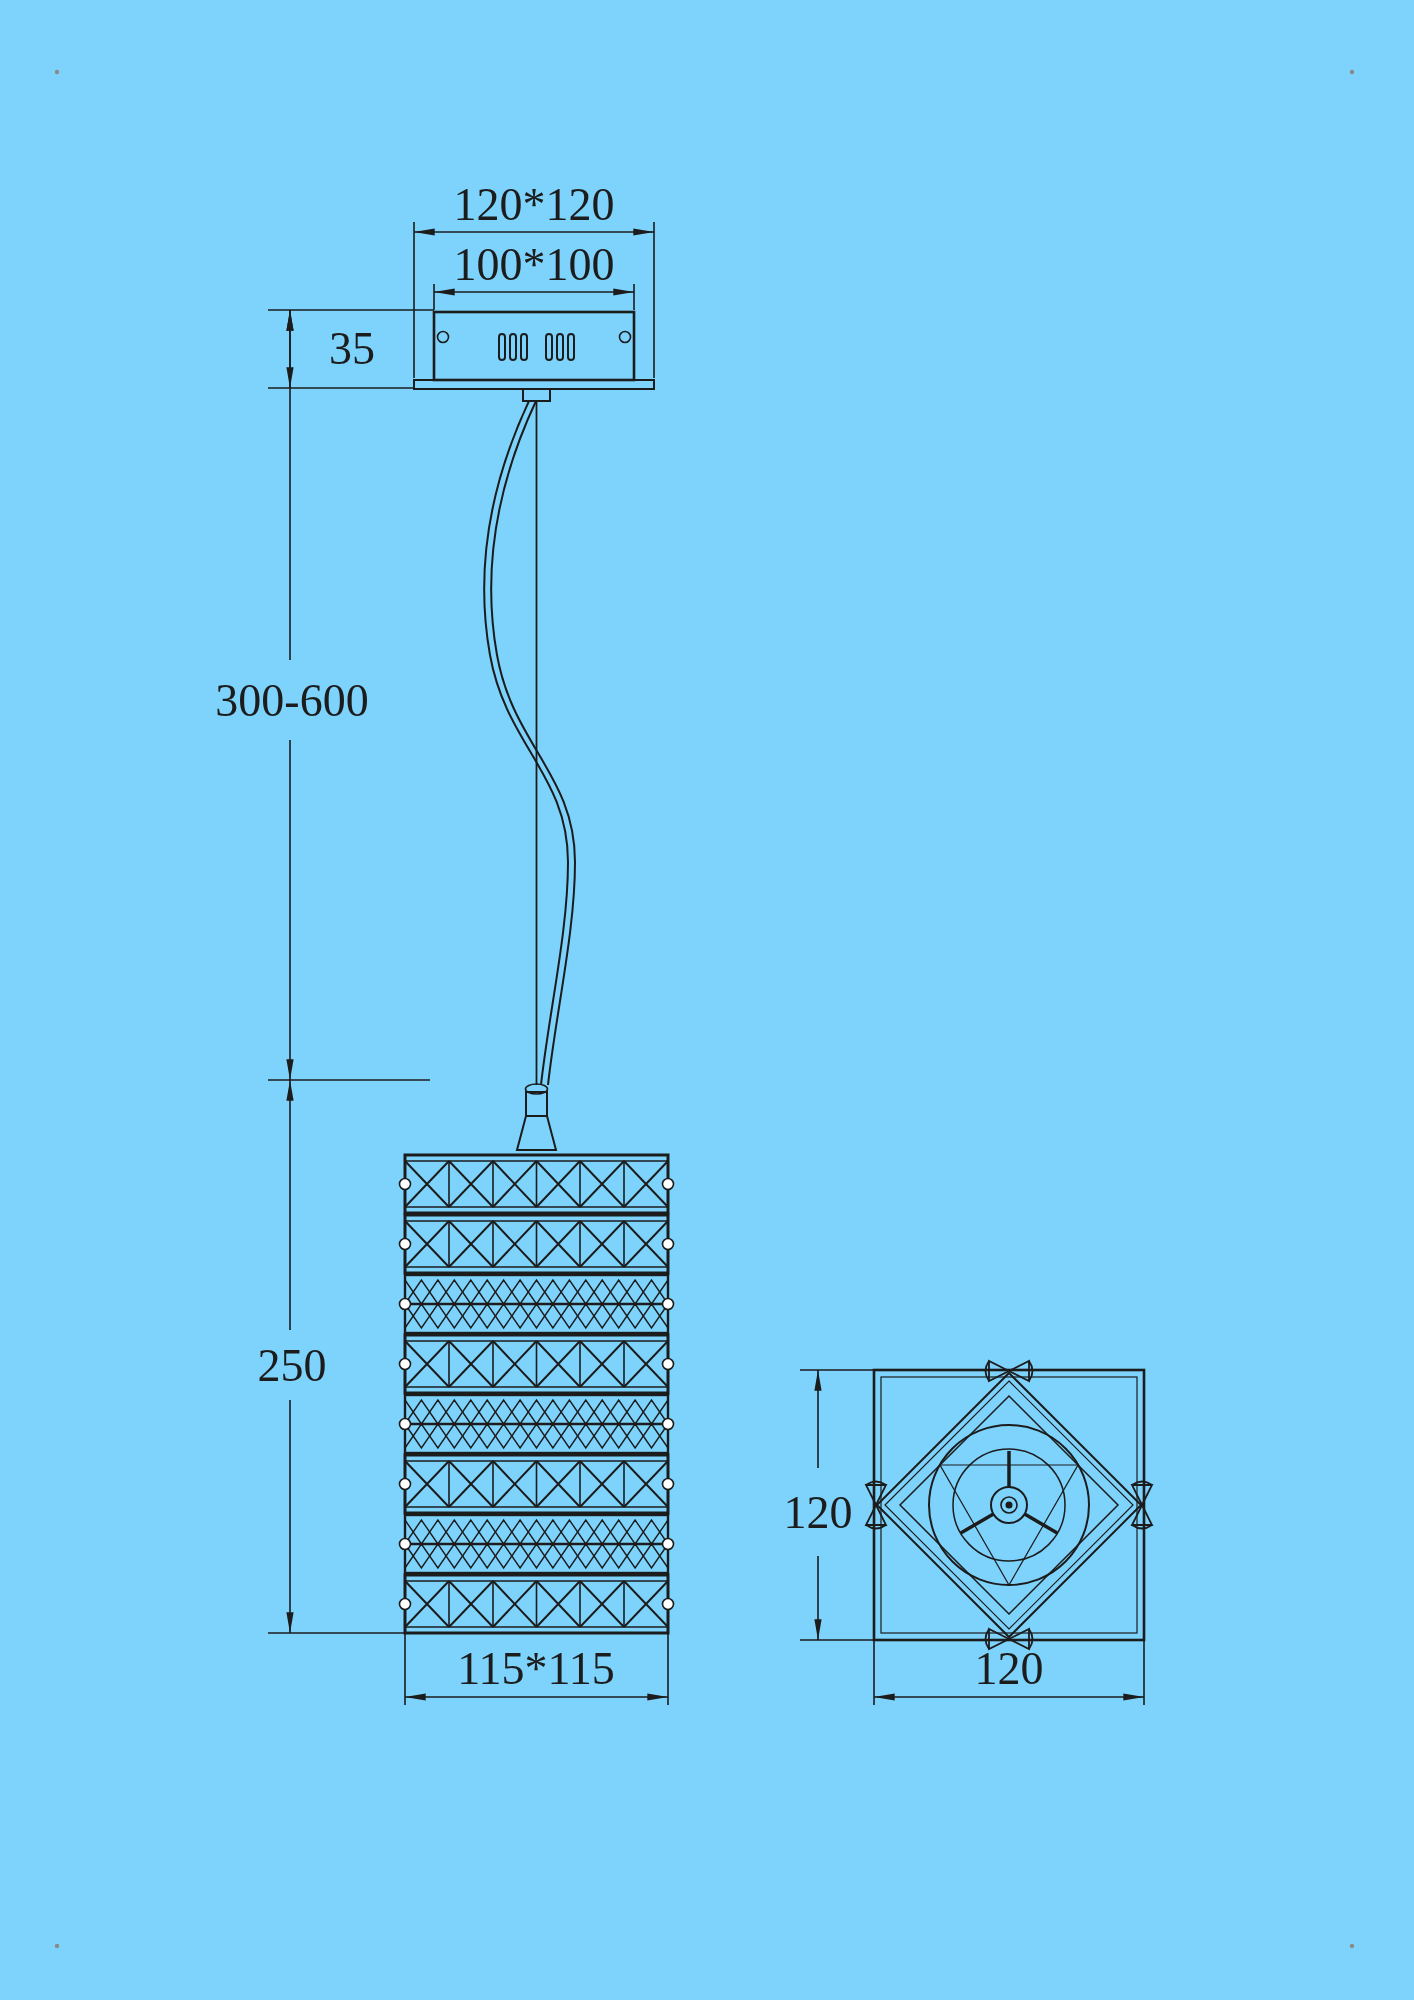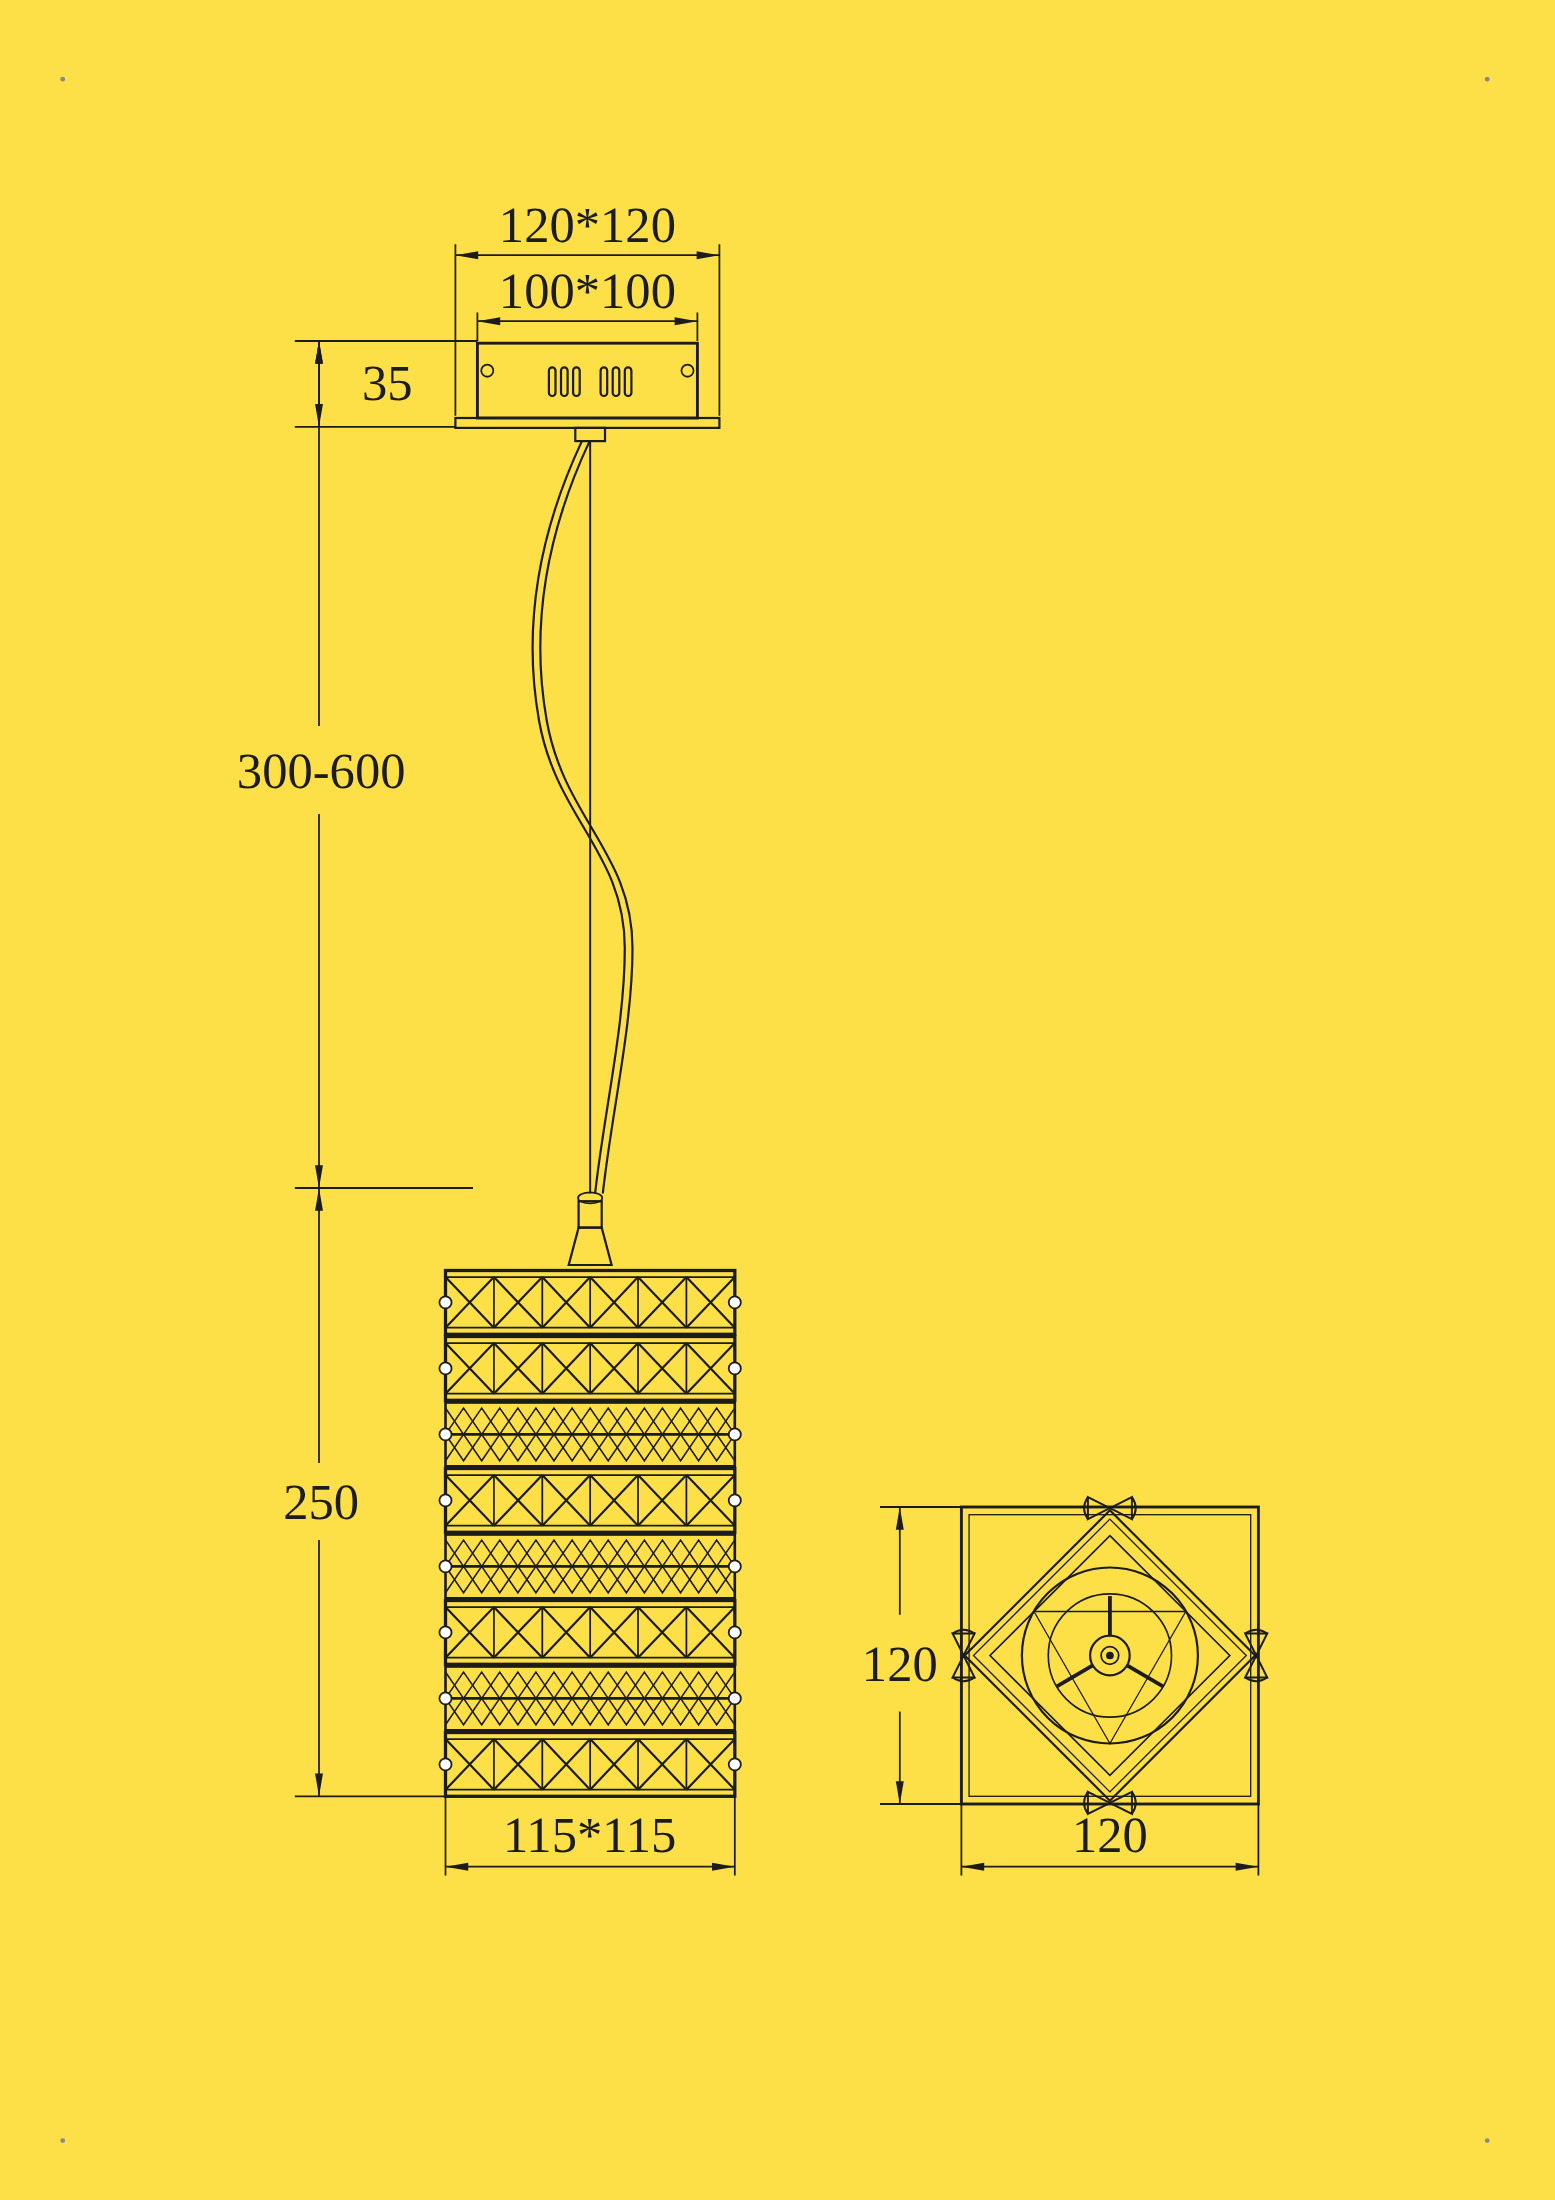"120*120" .page { background: #fde047 -> #7dd3fc }
